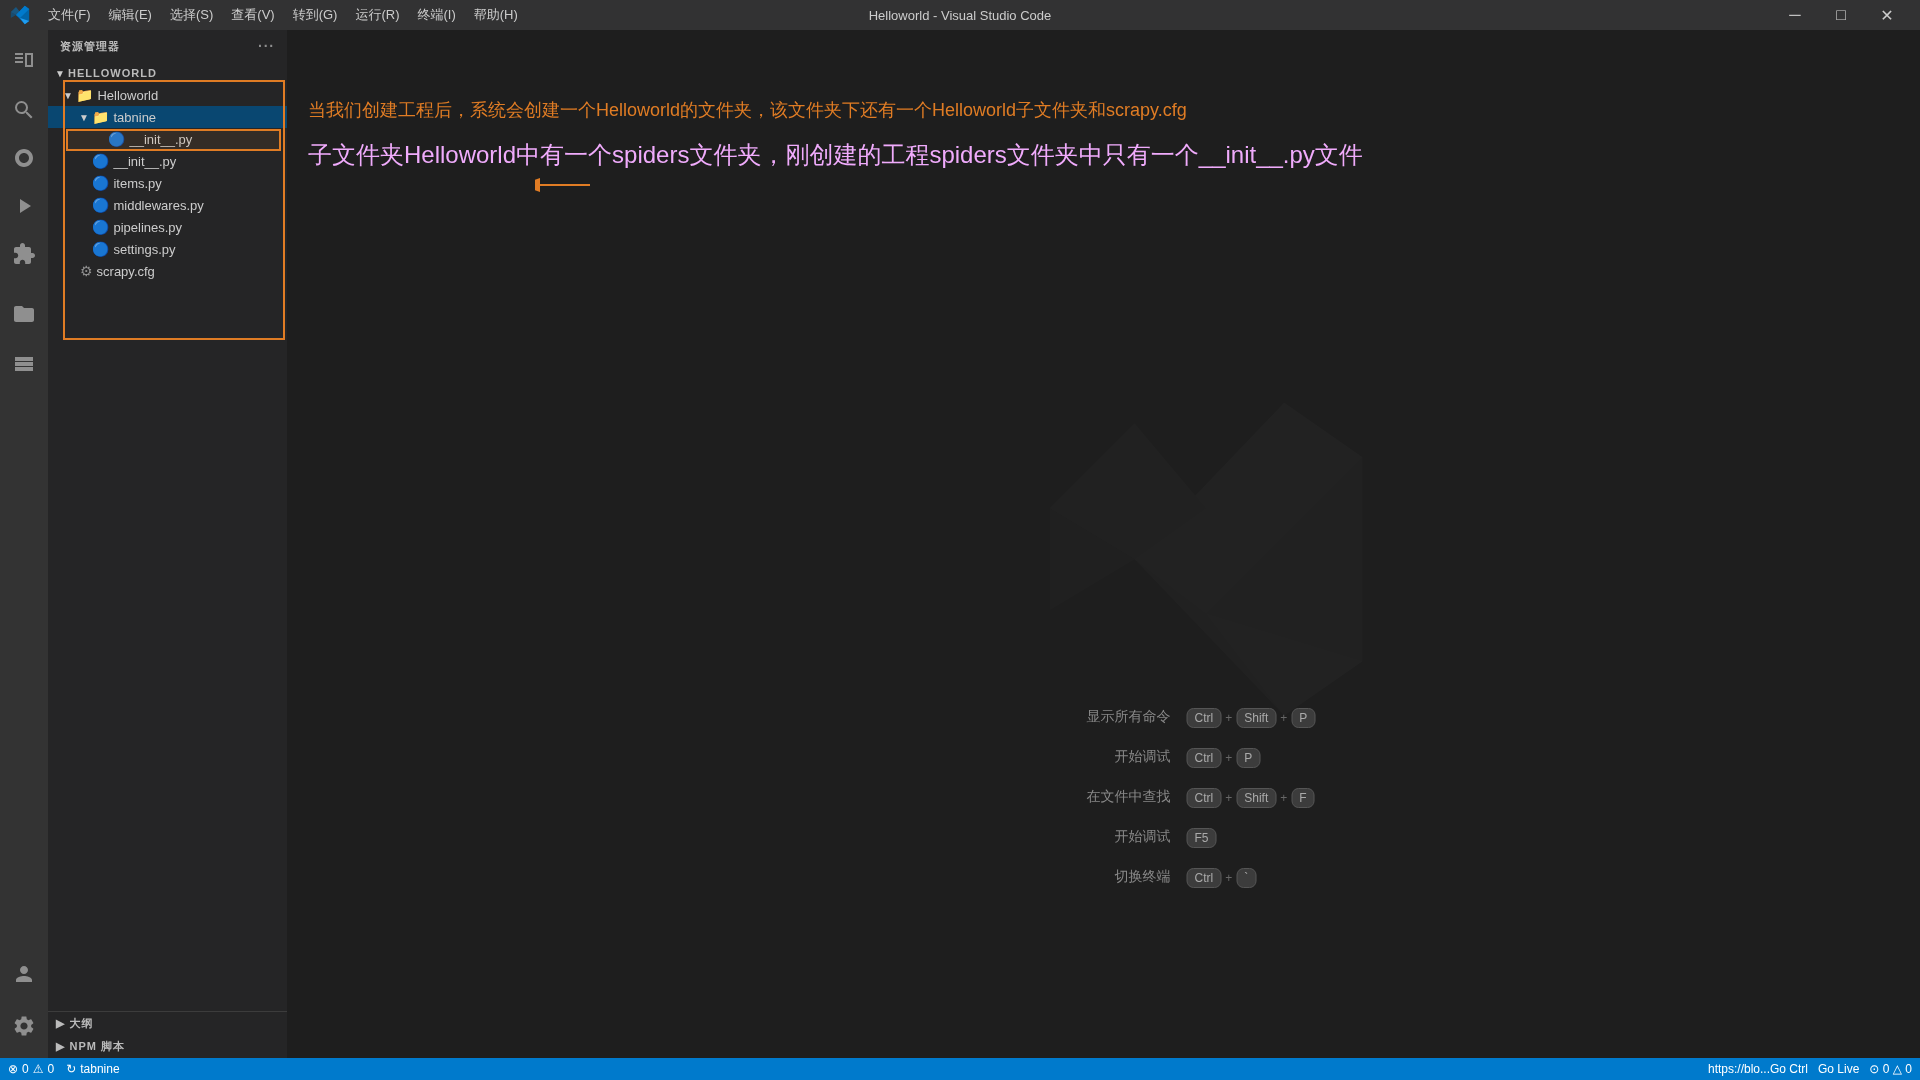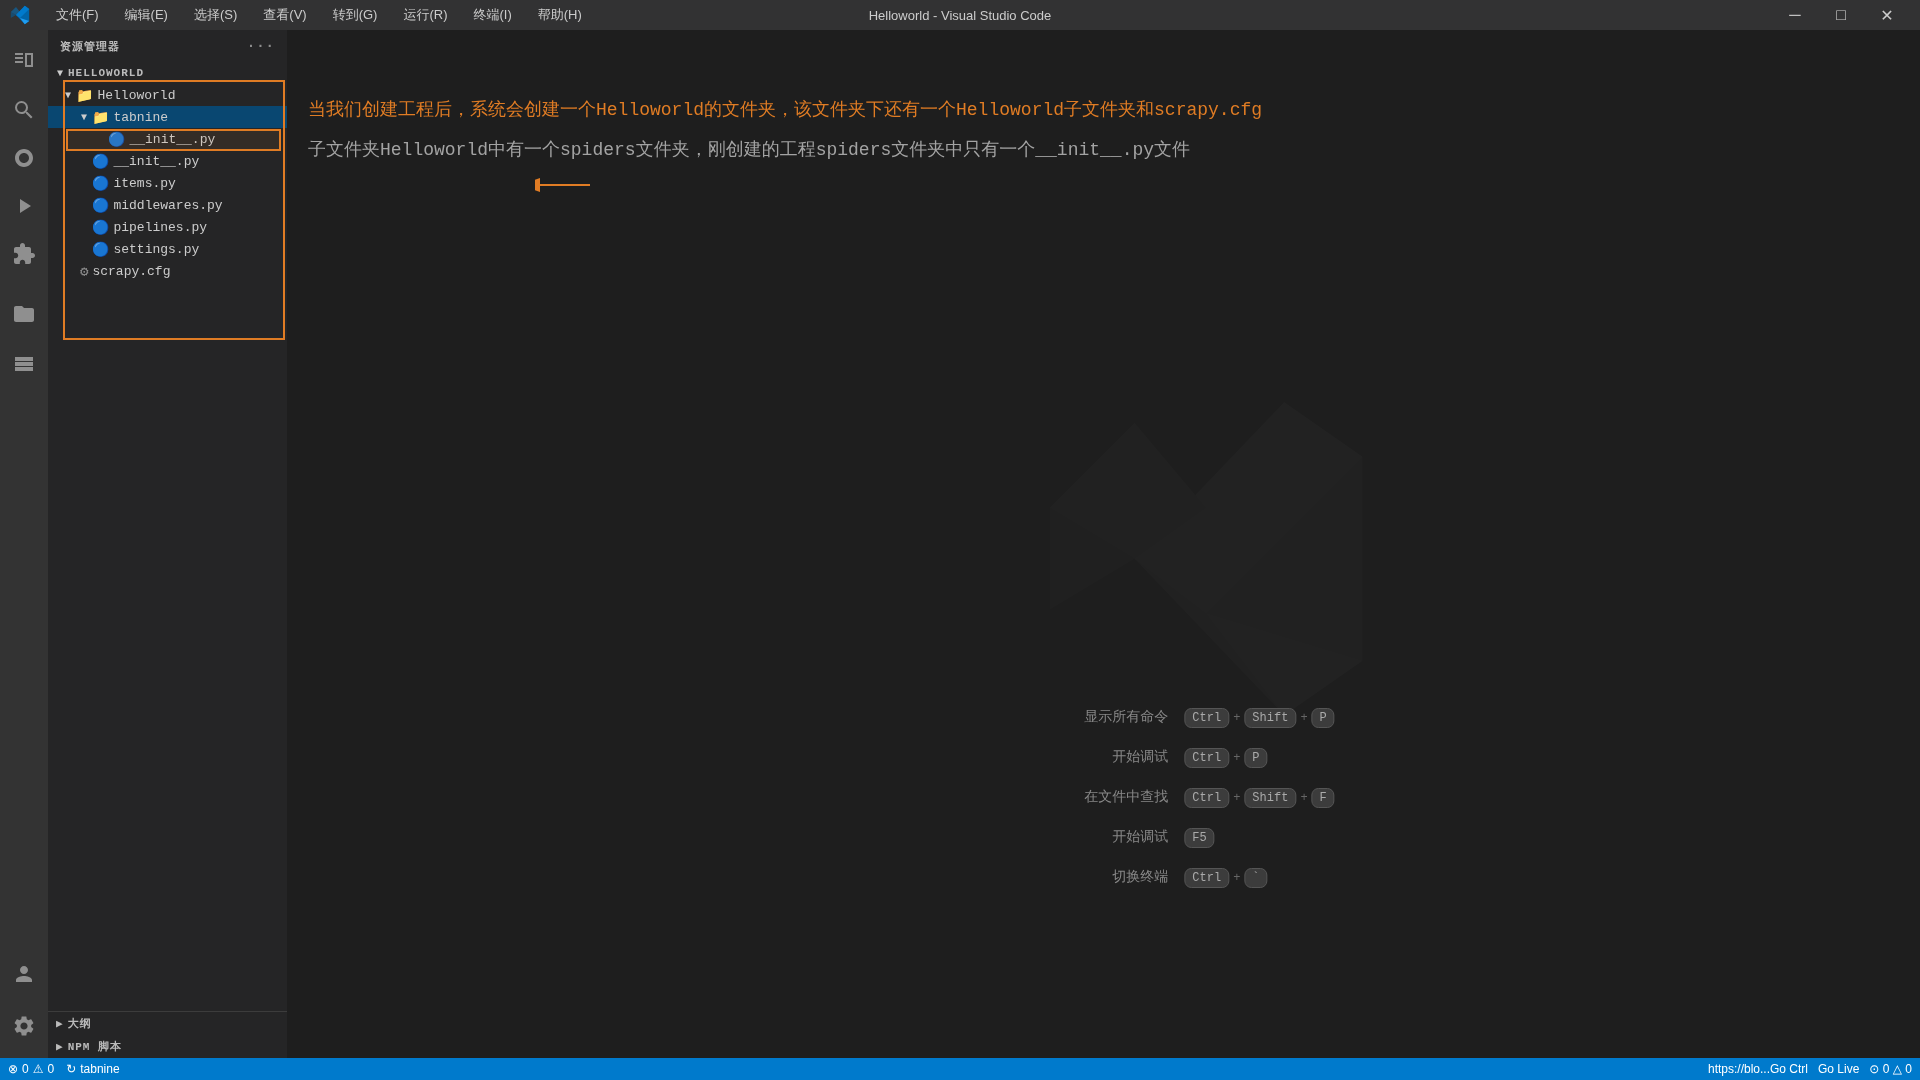"文件(F)" .titlebar-menu { gap: 10px -> 2px }
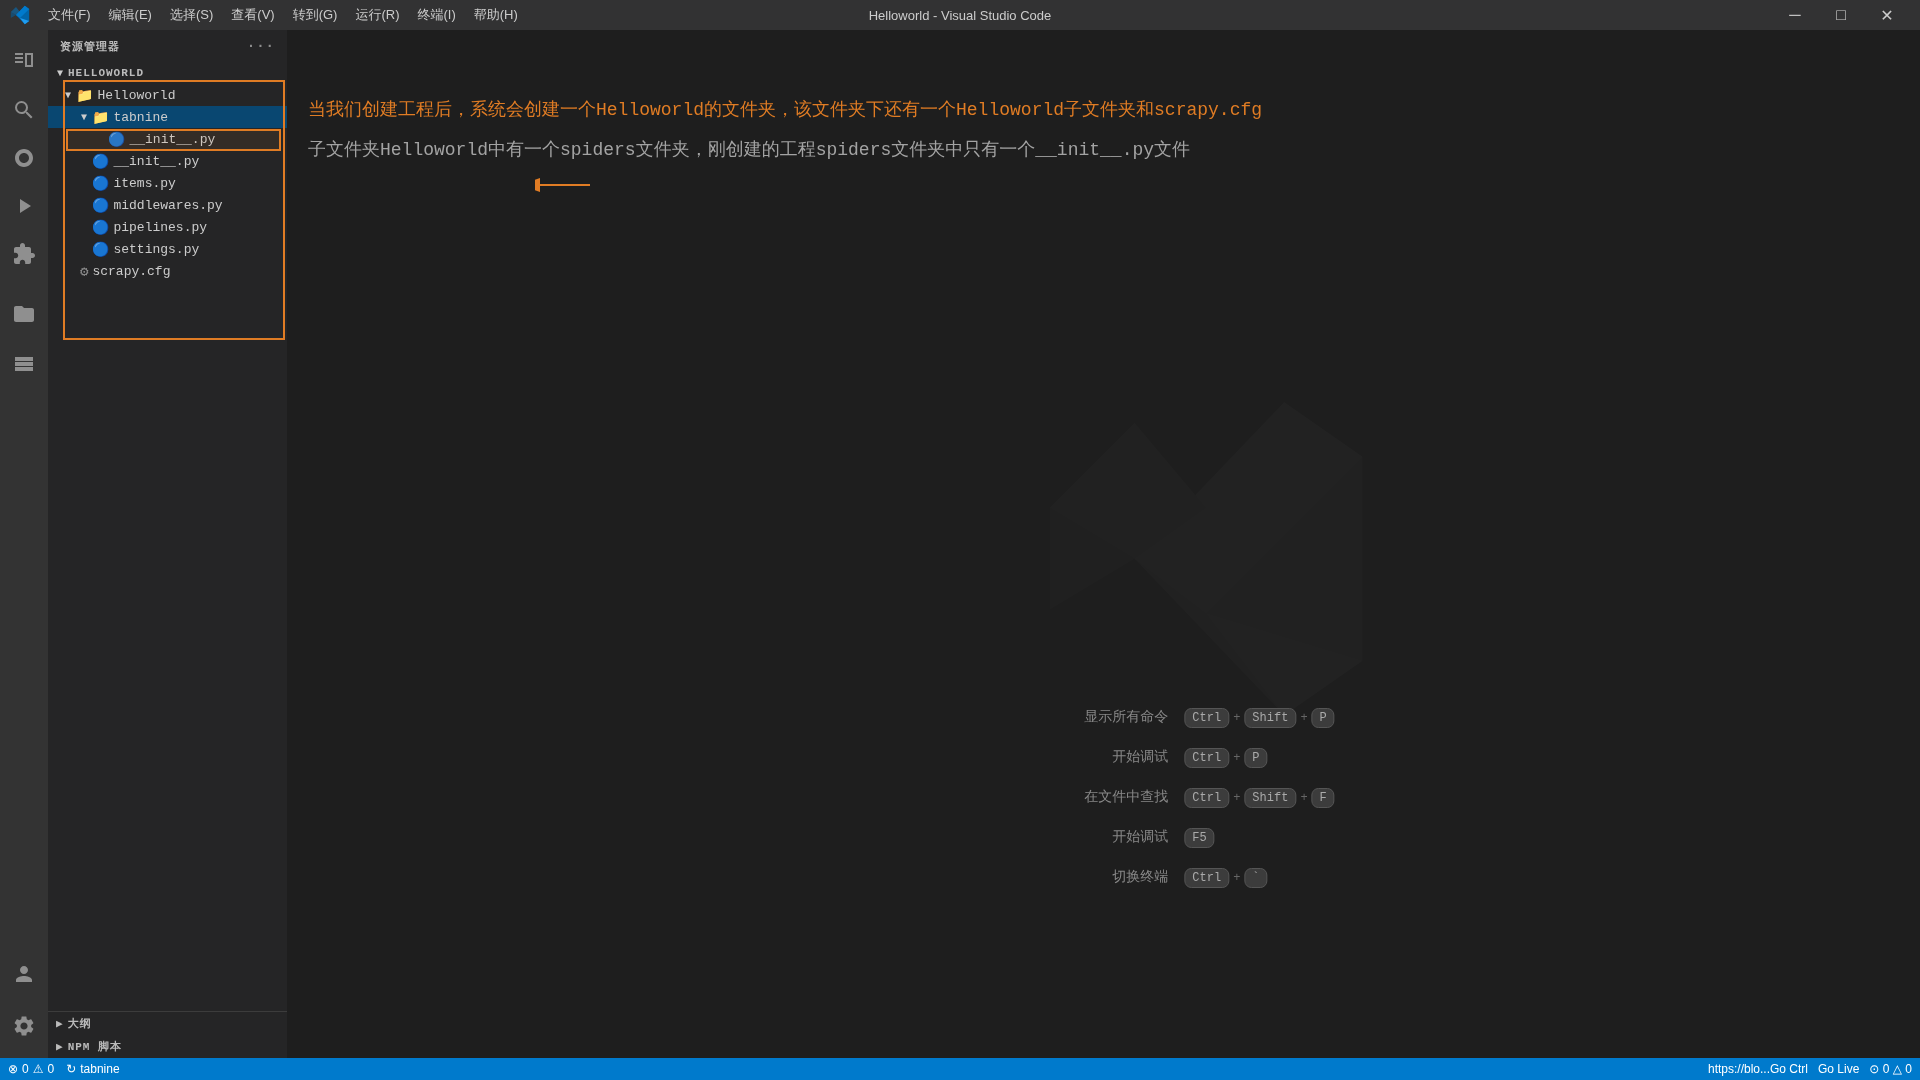"资源管理器" .main-layout { font-family: Liberation Mono, monospace -> none }
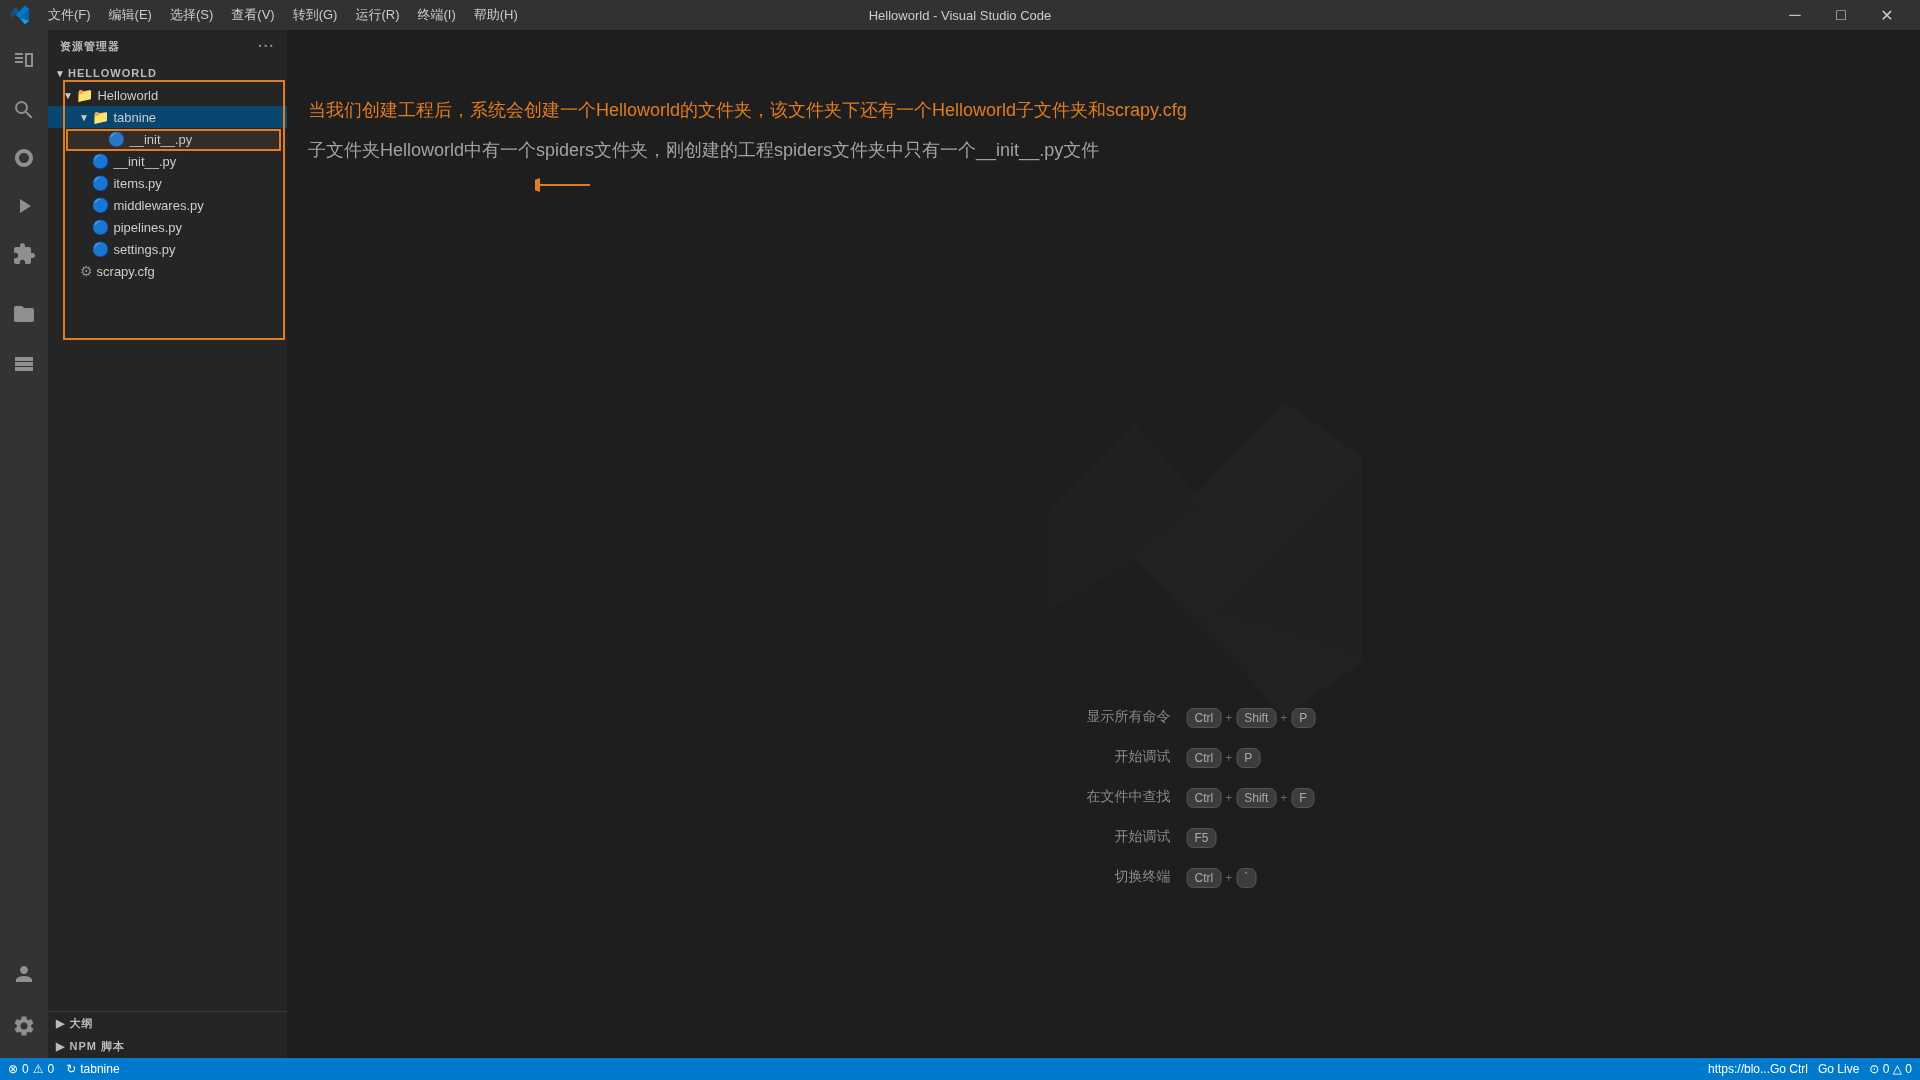"子文件夹Helloworld中有一个spiders文件夹，刚创建的工程spide" .annotation-line2 { color: #a3a3a3 -> #f0abfc; font-size: 18px -> 24px }
